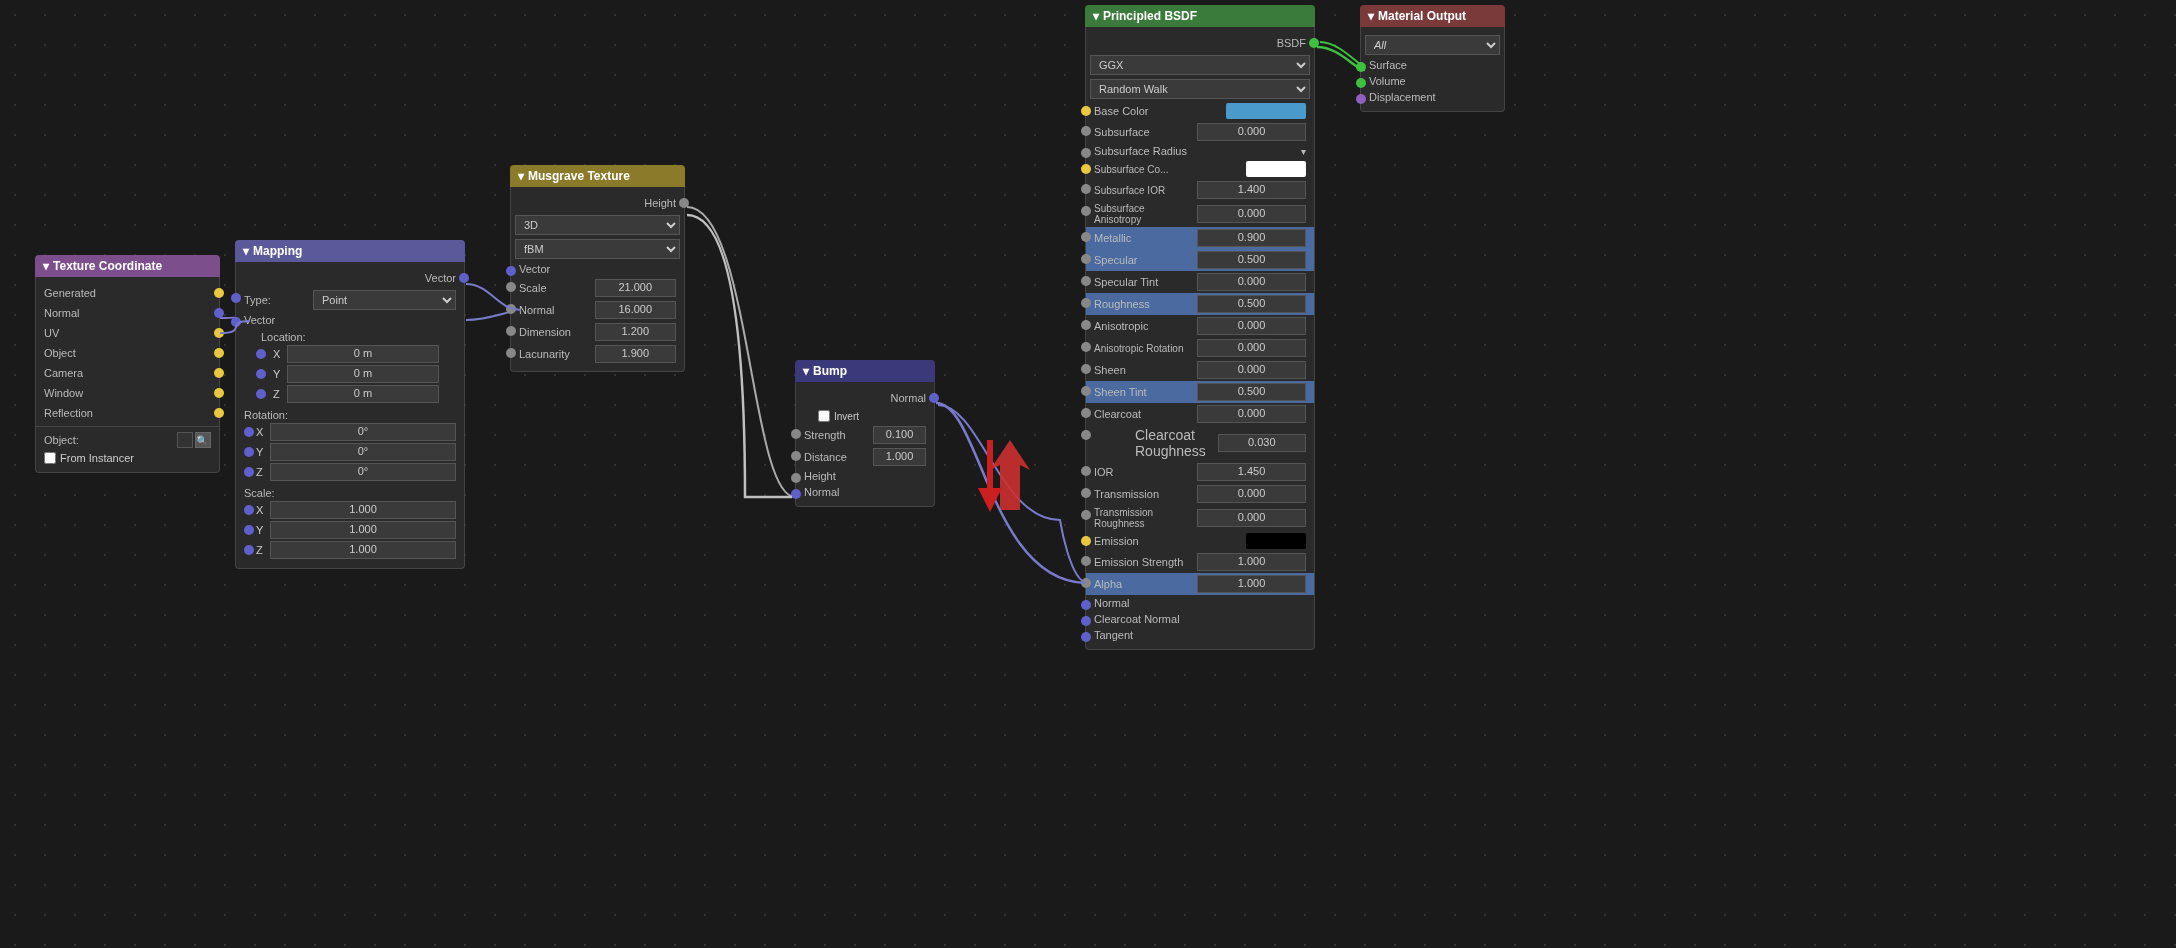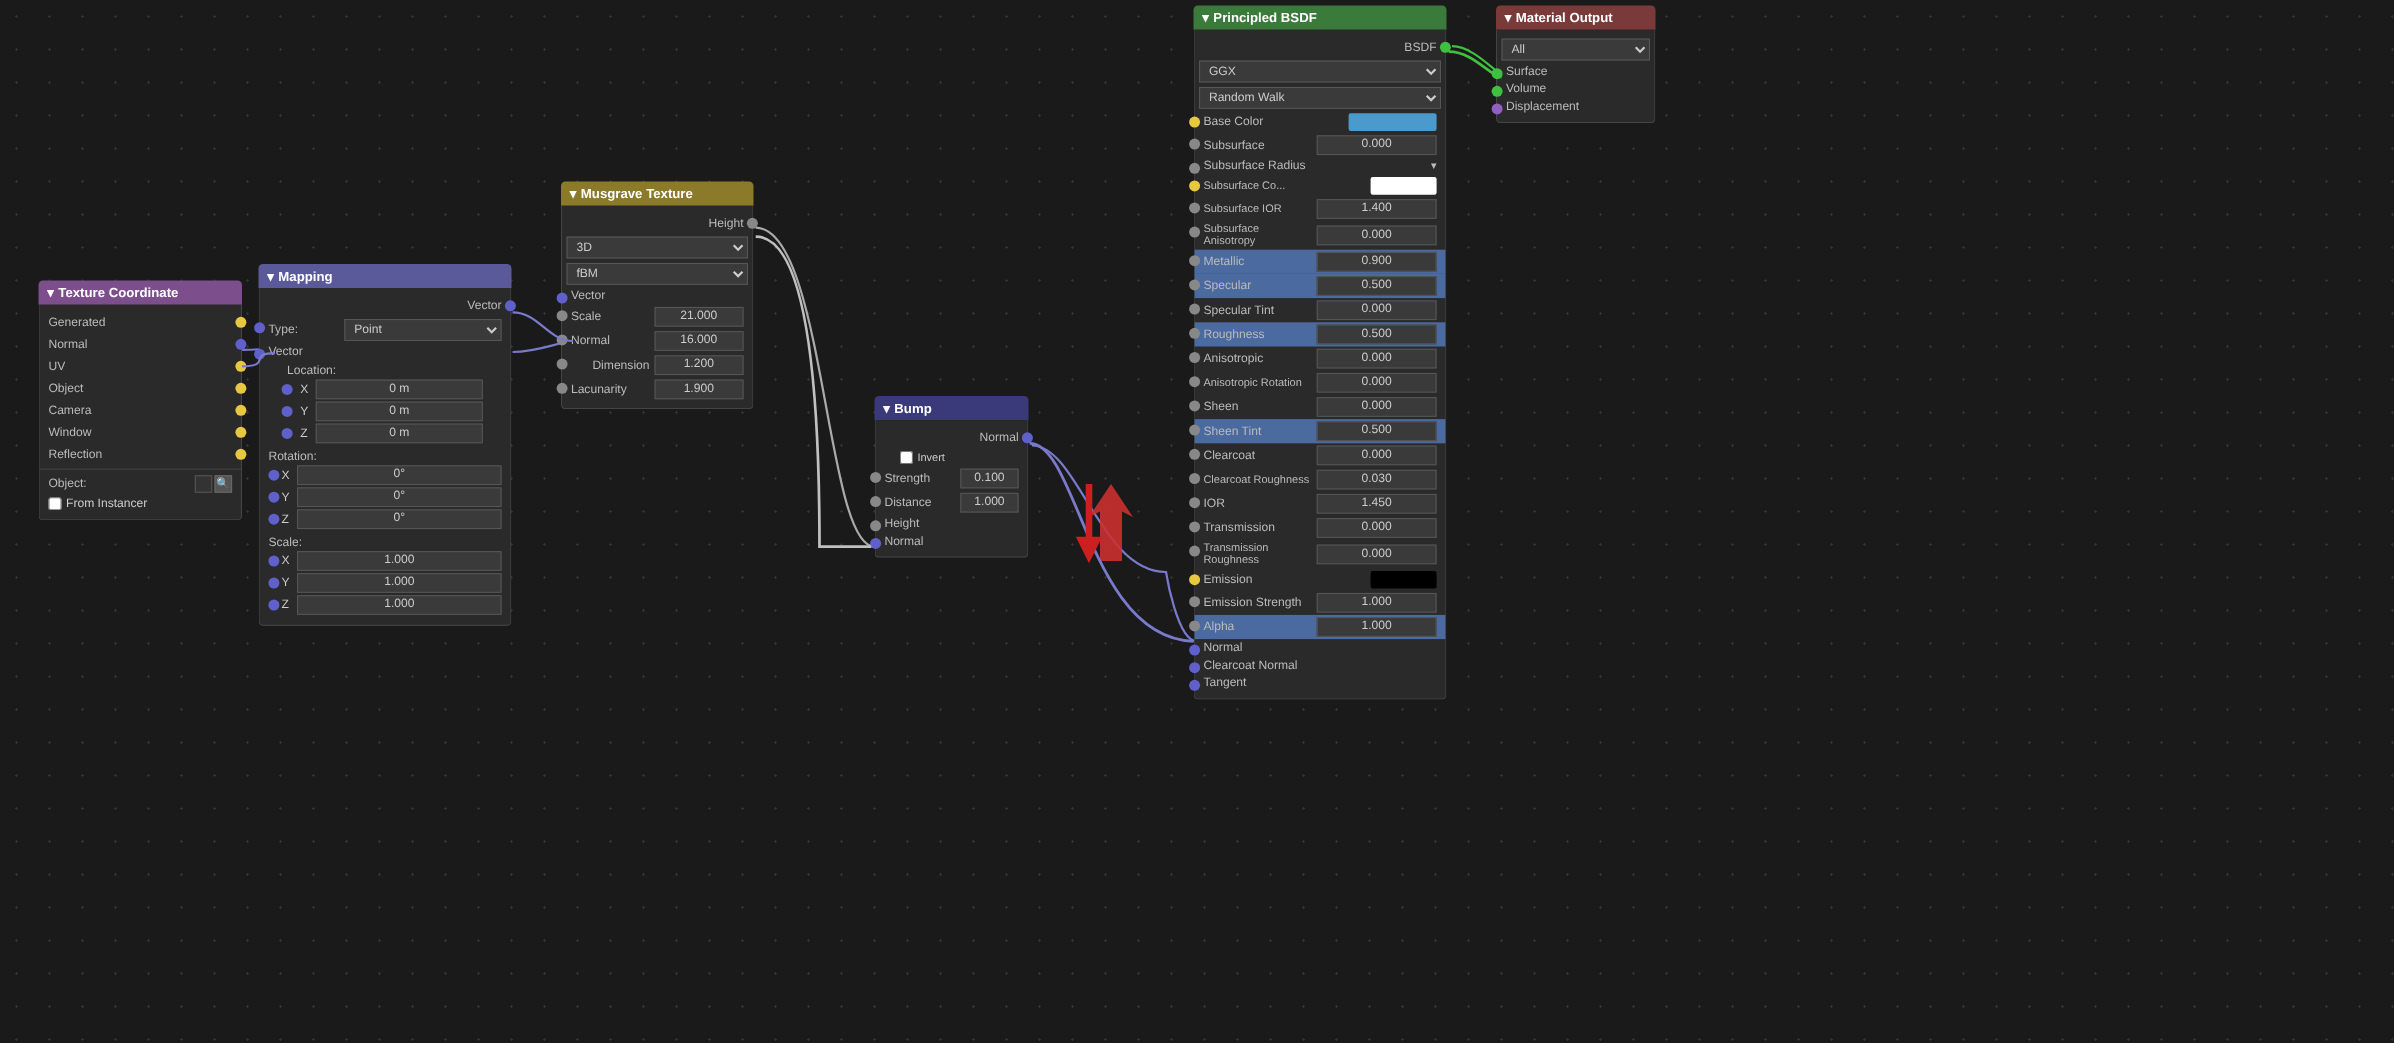"All" select.node-dropdown { font-style: none -> italic }
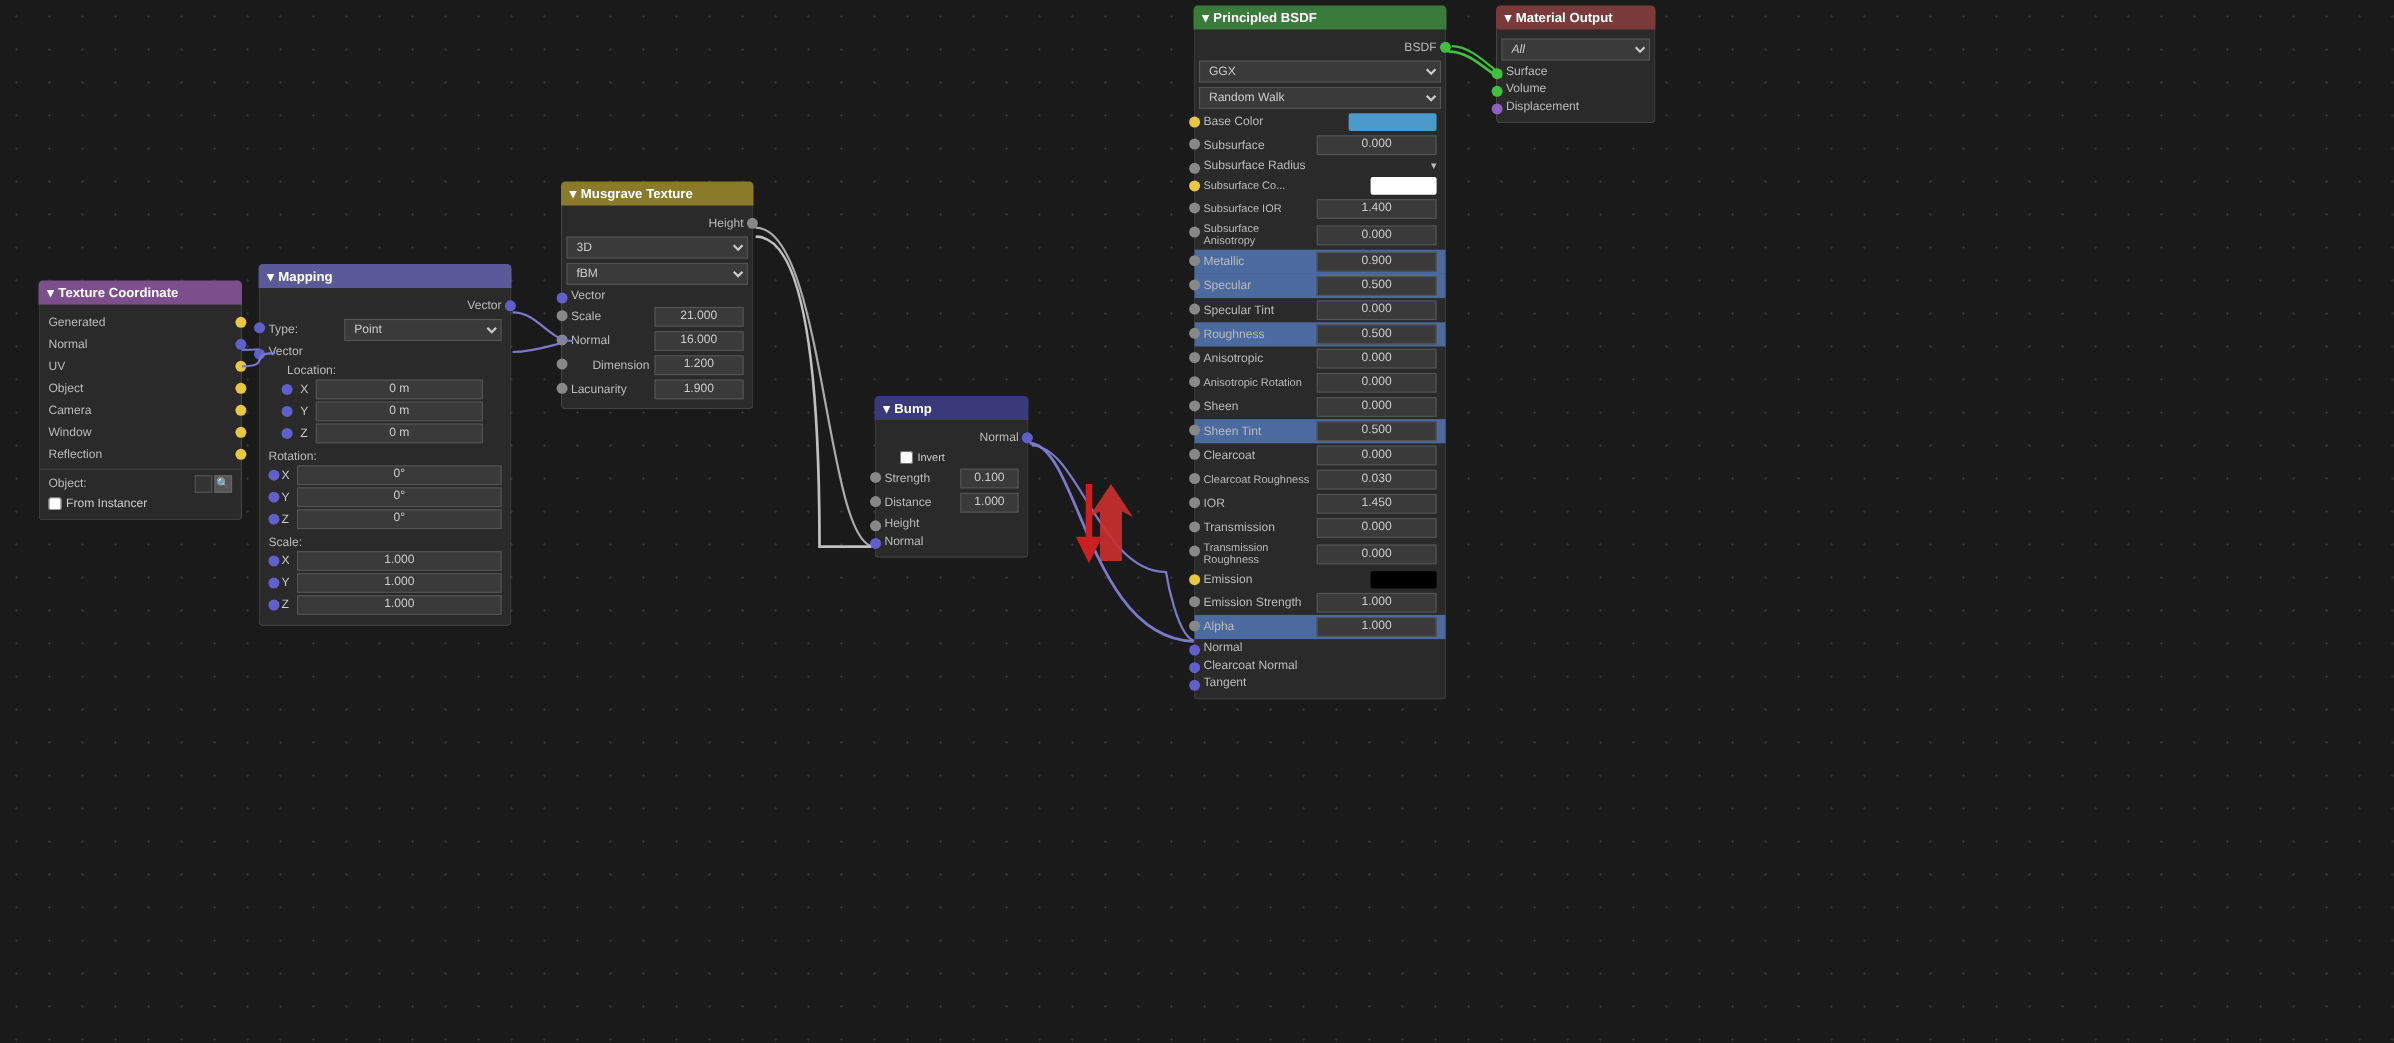"Dimension" label { text-align: right -> none }
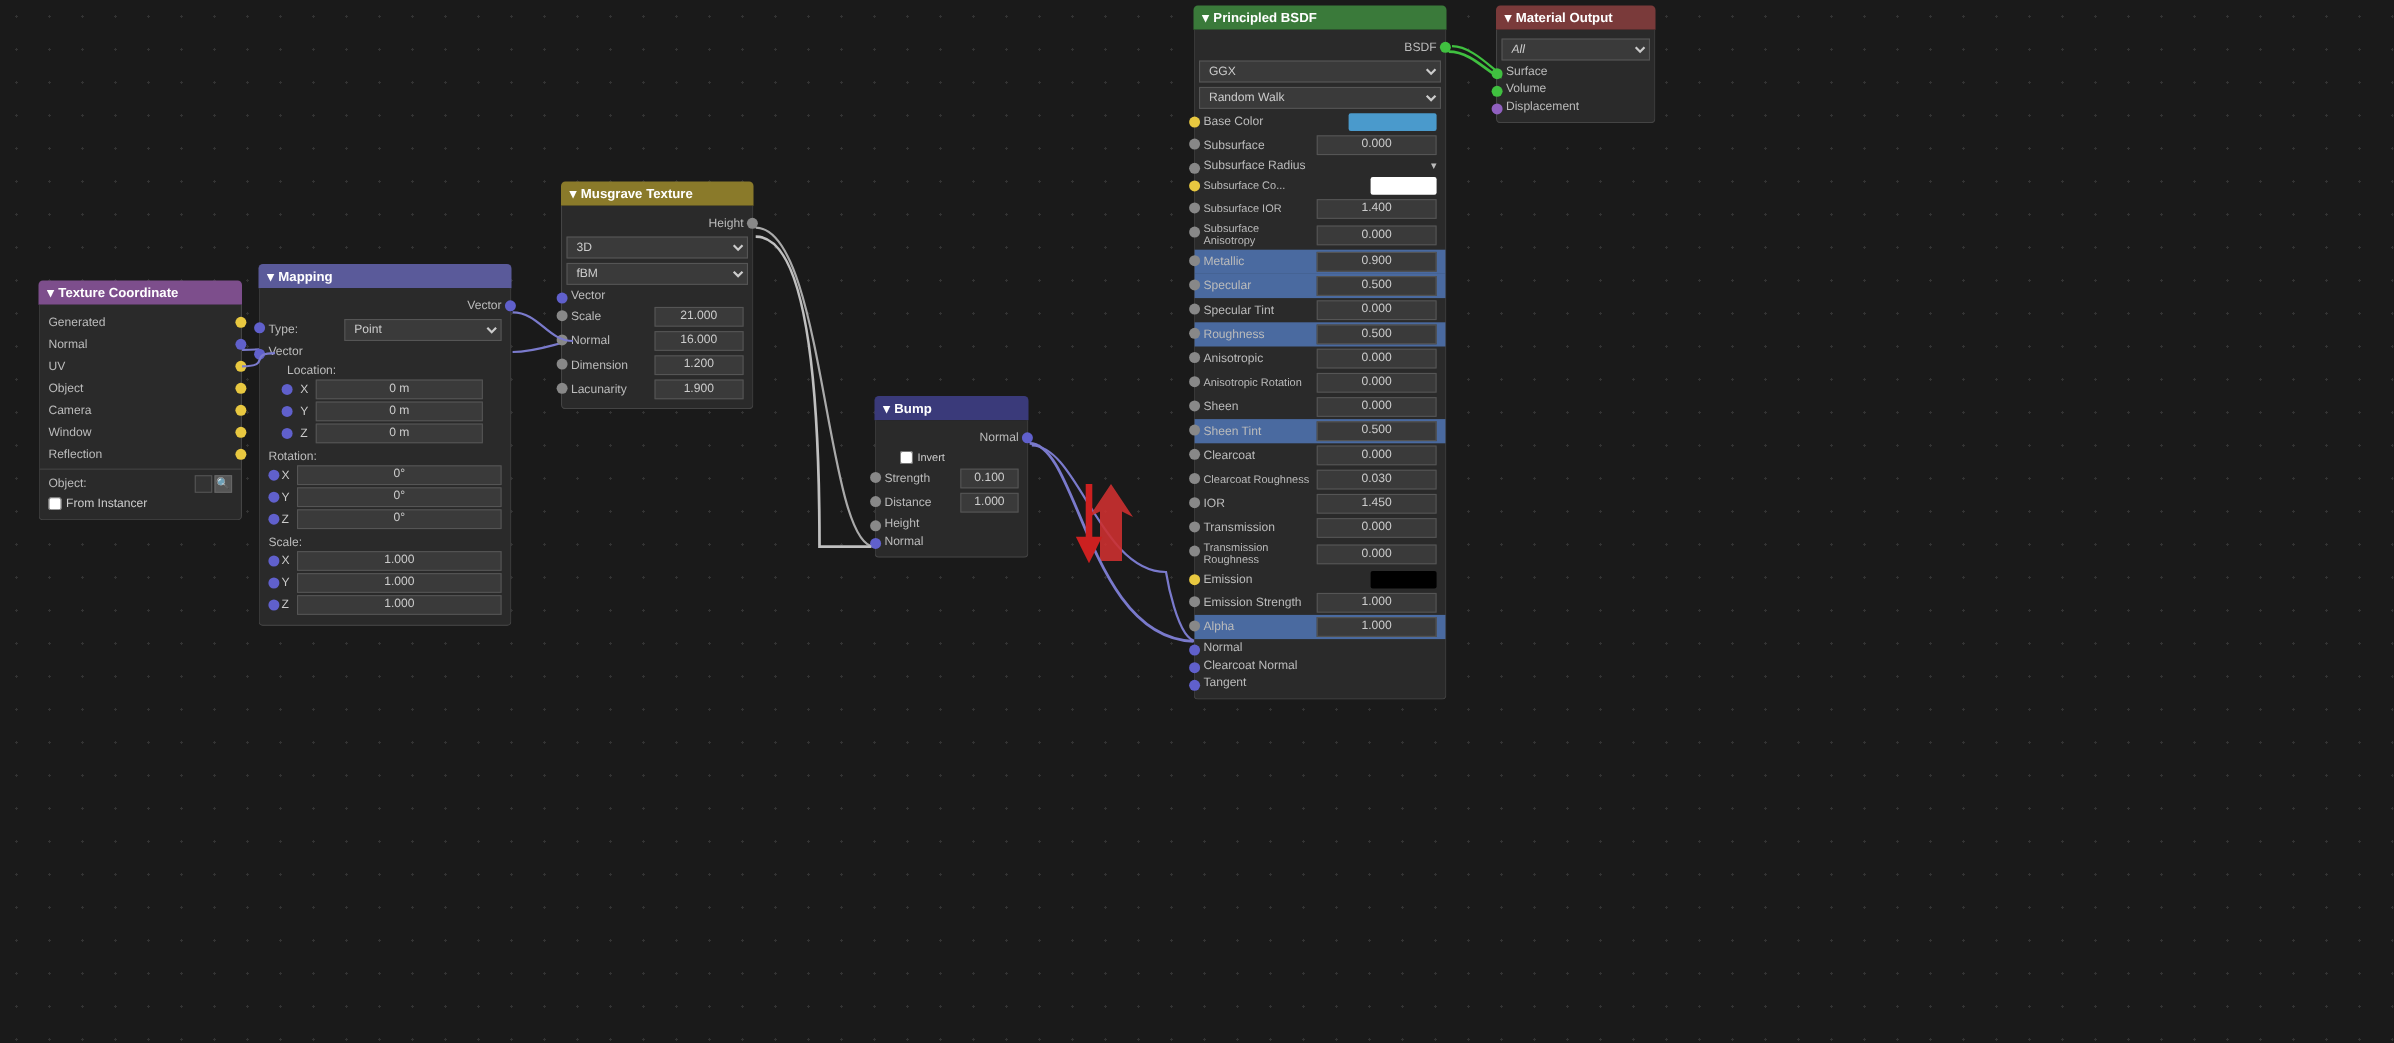"Clearcoat Roughness" label { font-size: 10px -> 14px; margin-left: none -> 41px }
